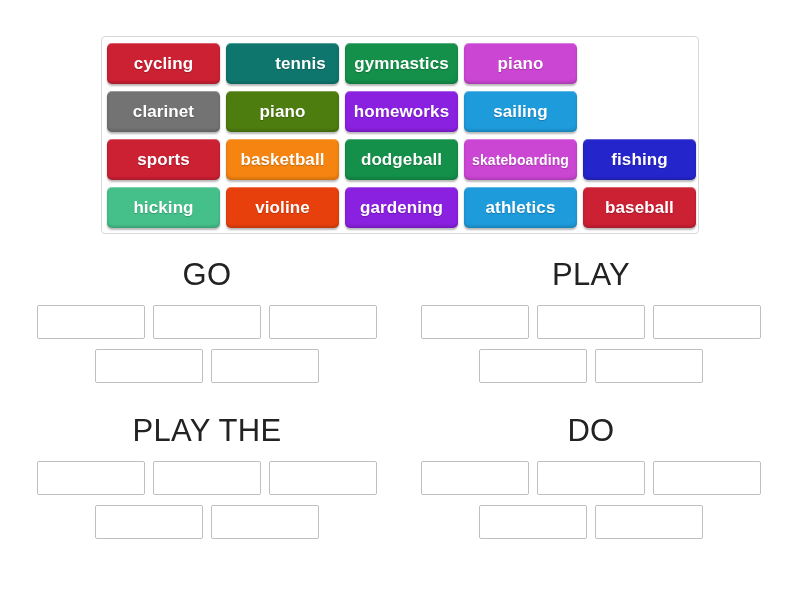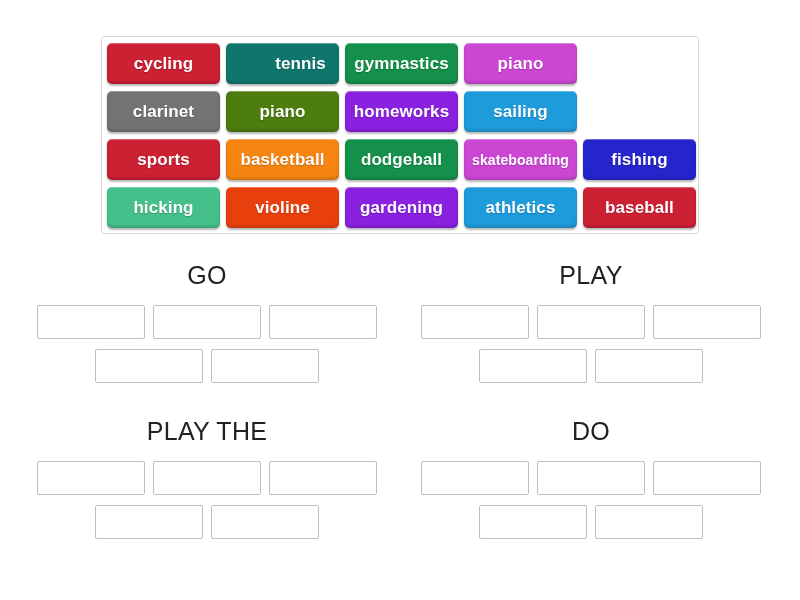"GO" .group-title { font-size: 25px -> 31px }
